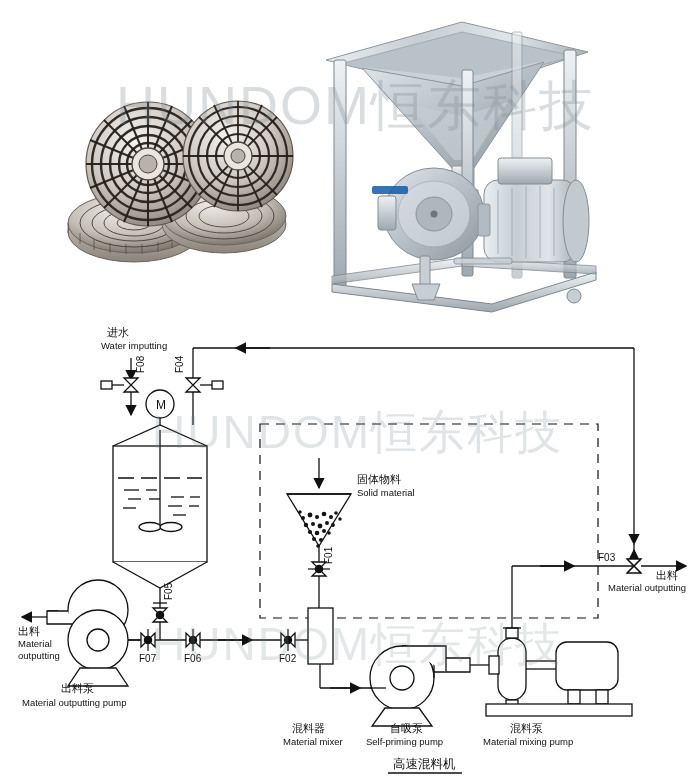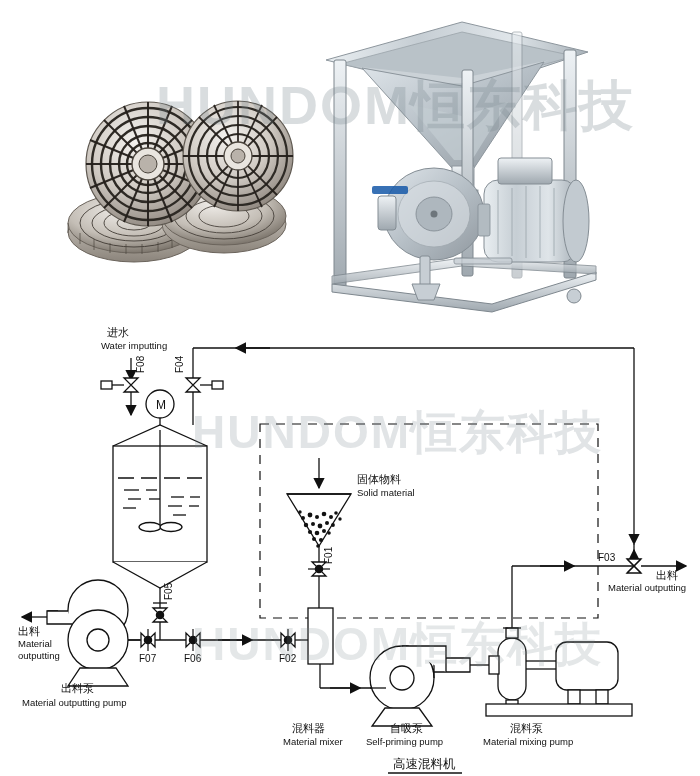"HUNDOM恒东科技" .wm { font-weight: 700 -> 400; margin-left: 40px -> none }
